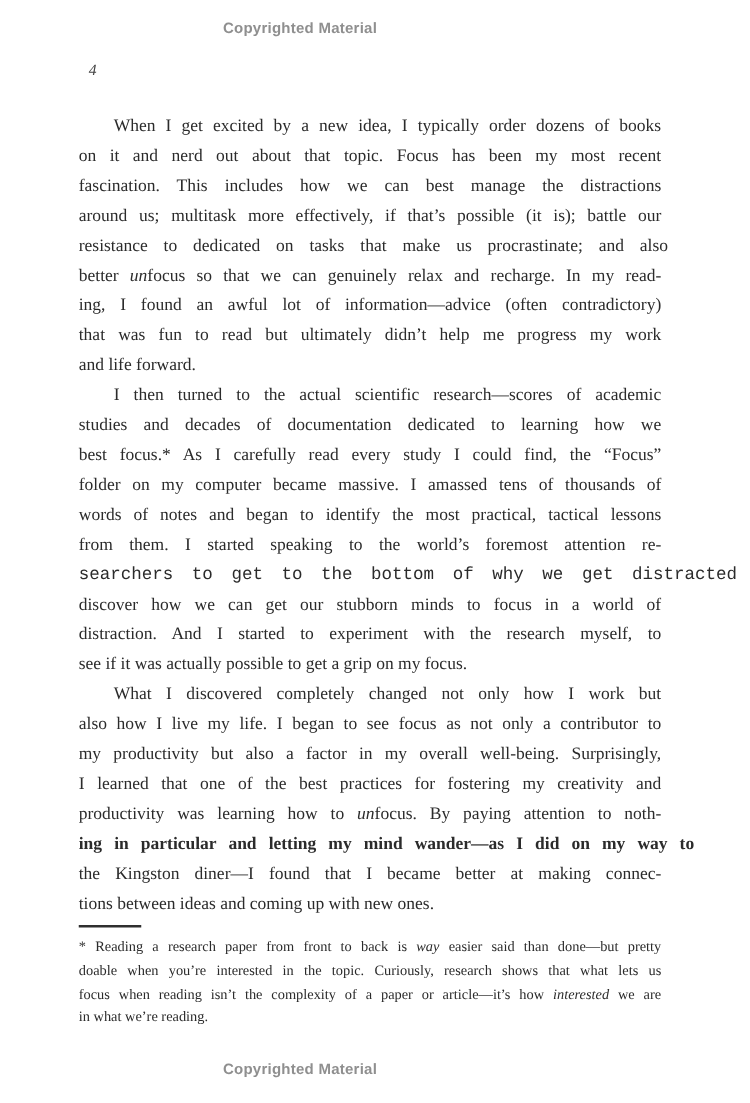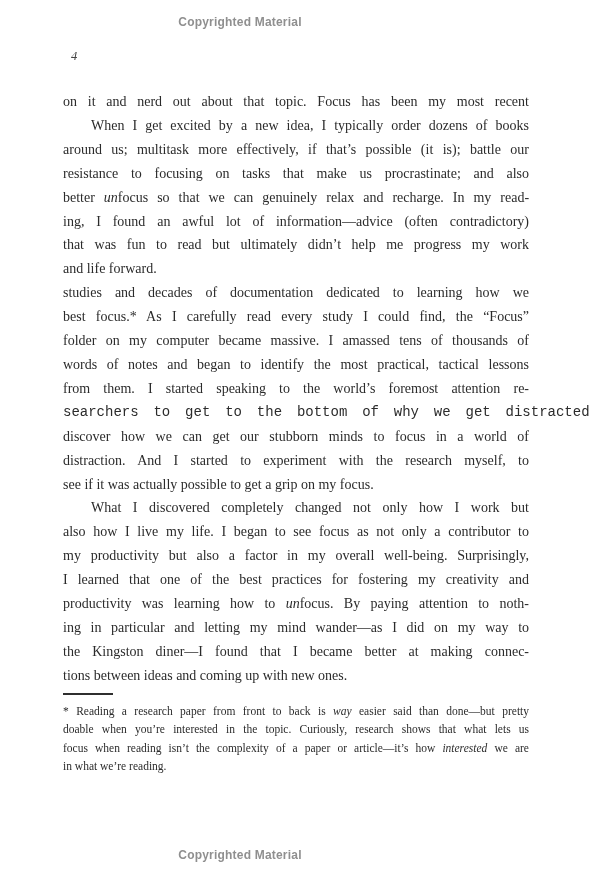"on it and nerd out" div.line { order: before "When I get excited by" -> after "When I get excited by" }
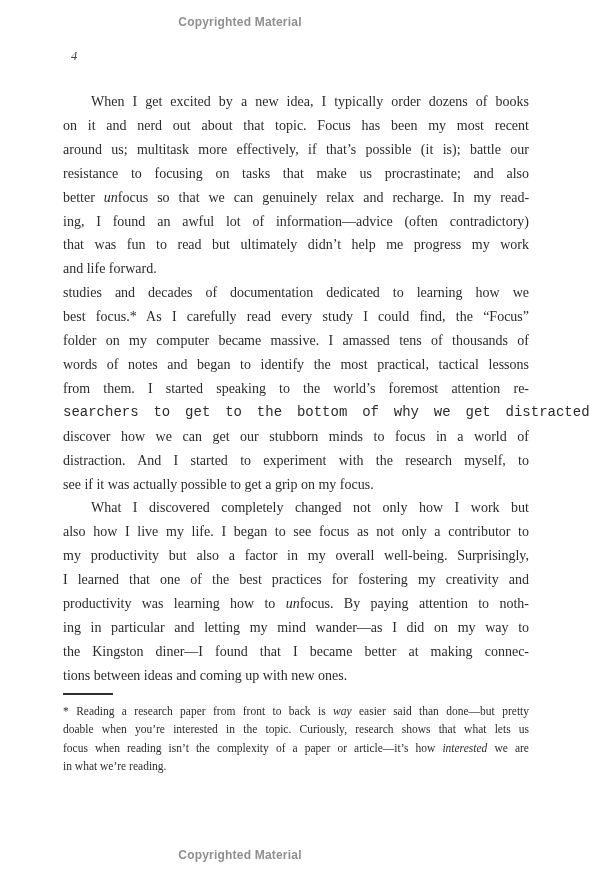"fascination. This includes how we" div.line { html: none -> <div><span>fascination. This includes how we can best manage the distractions</span></div> }
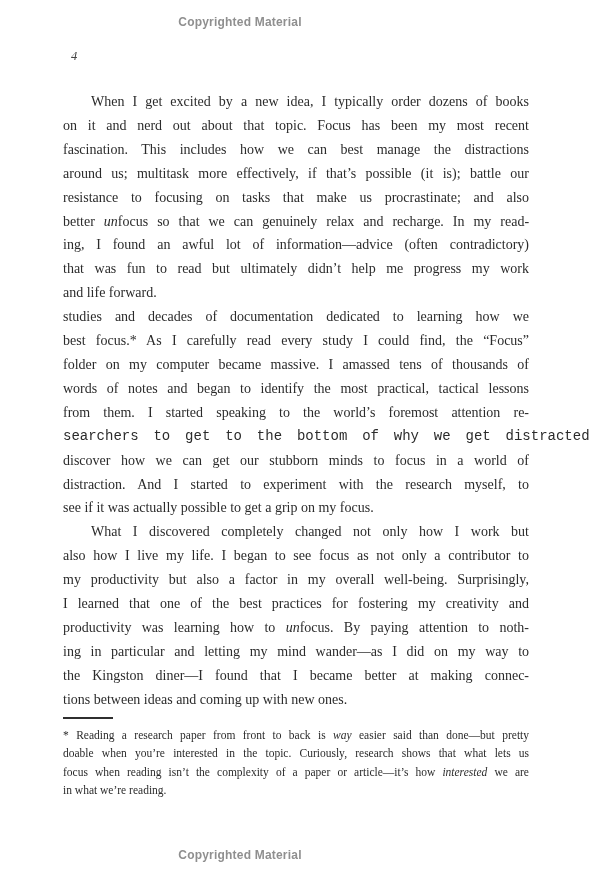"resistance to focusing on tasks" span { text: focusing -> dedicated }
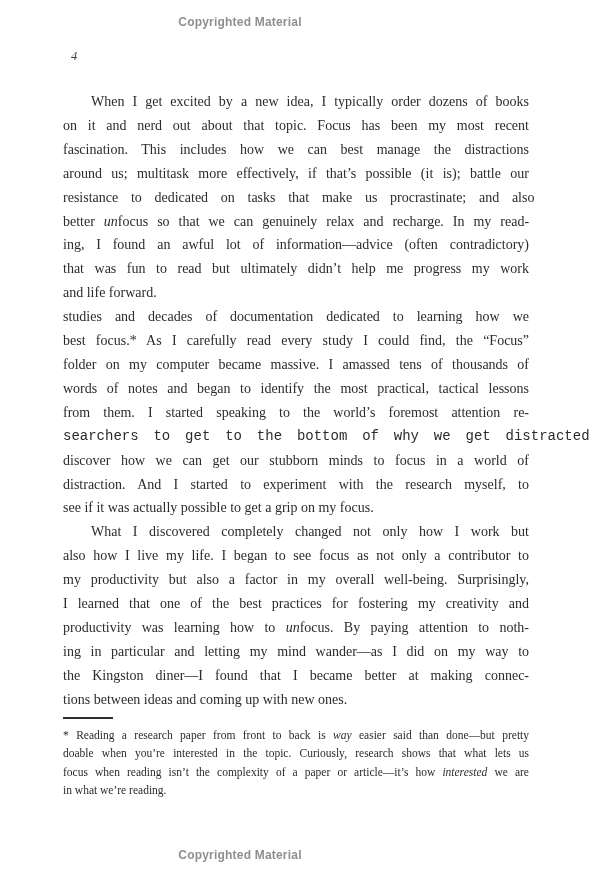"I then turned to the" div.line { html: none -> <div><span>I then turned to the actual scientific research—scores of academic</span></div> }
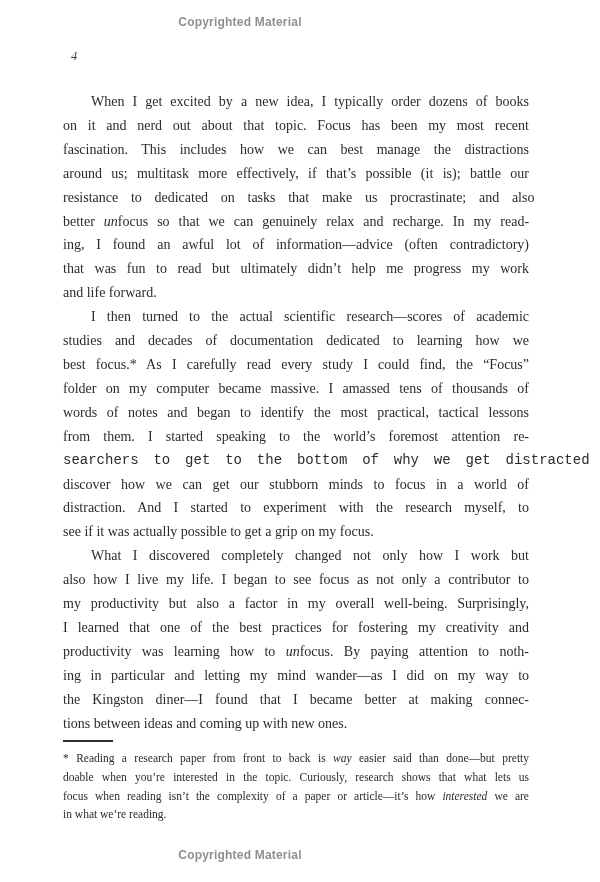"ing in particular and letting" div.line { font-weight: none -> bold }
